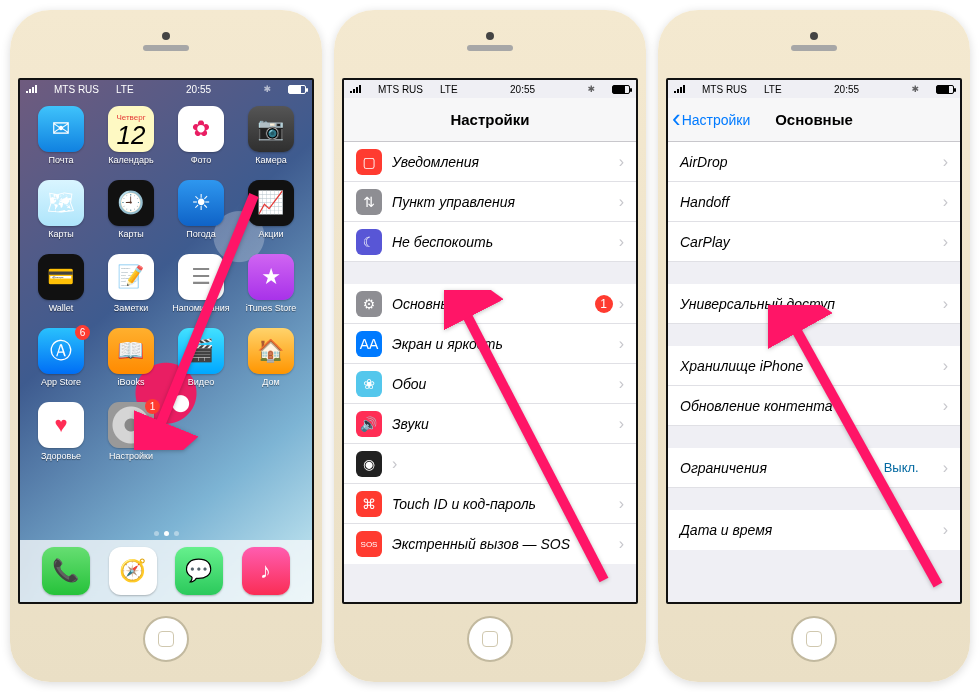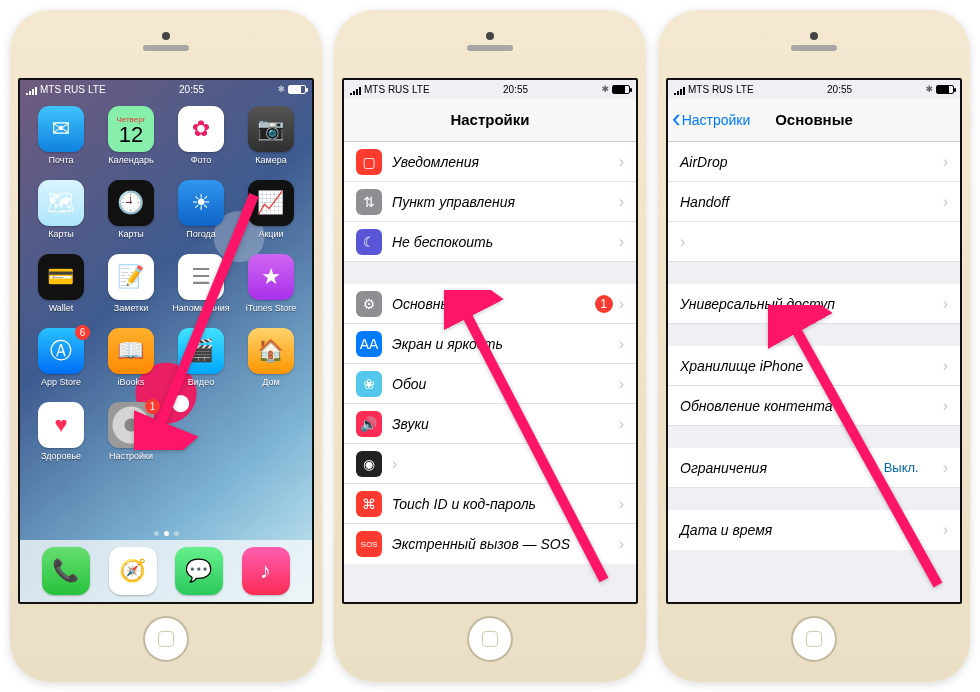"MTS RUS" .status-left, .status-right { align-items: flex-end -> center; gap: 3px -> 17px }
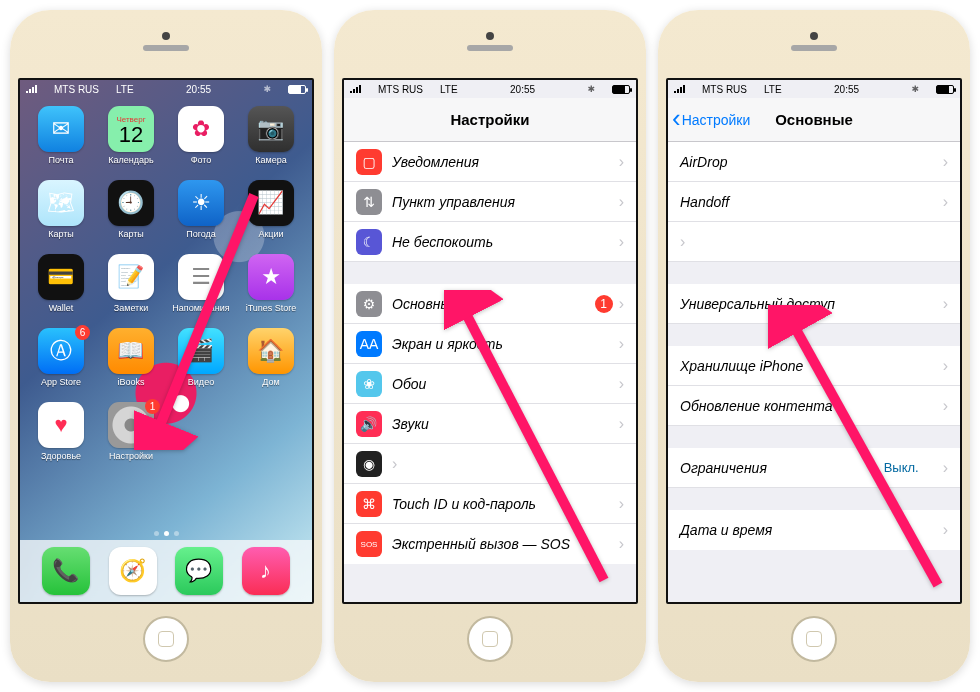"Четверг" .ic-cal { background: #86efac -> #fef9c3 }
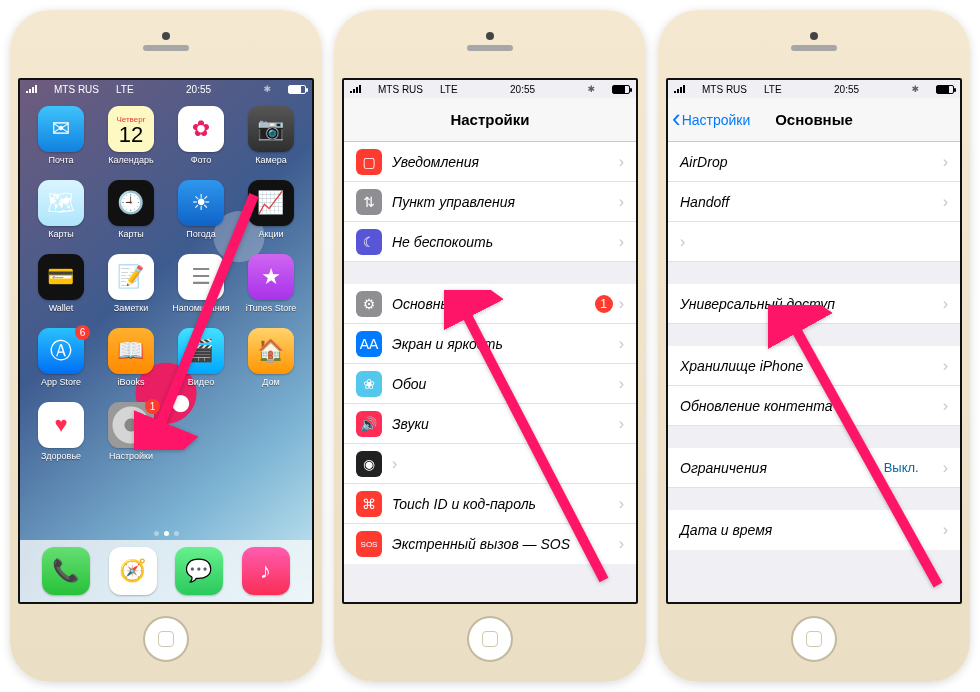"12" .ic-cal b { font-size: 22px -> 26px; font-style: none -> italic }
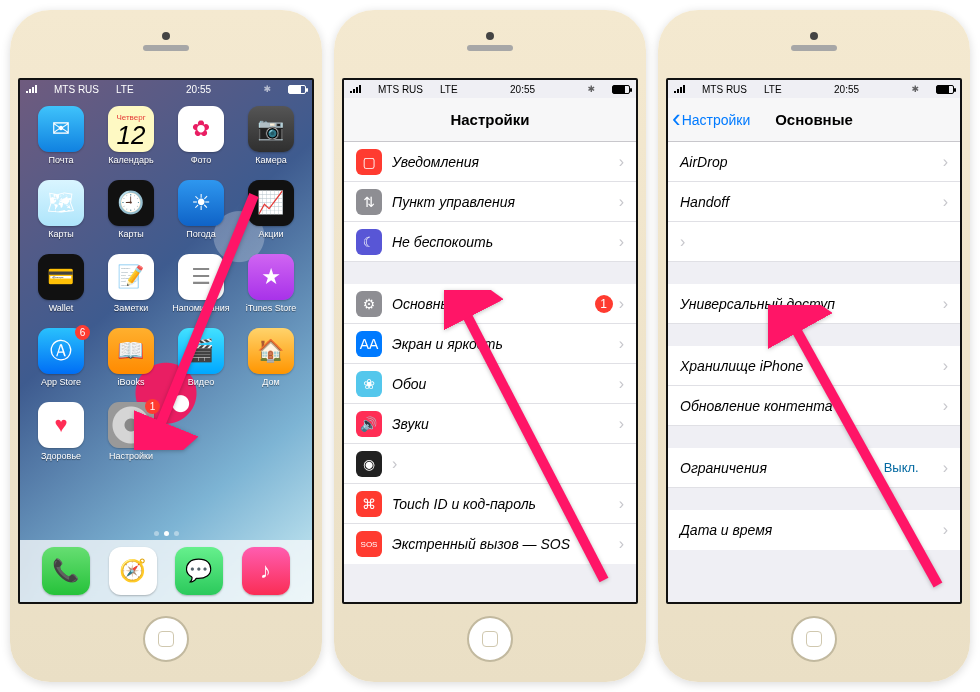"CarPlay" div.row-label { html: none -> <div>CarPlay</div> }
